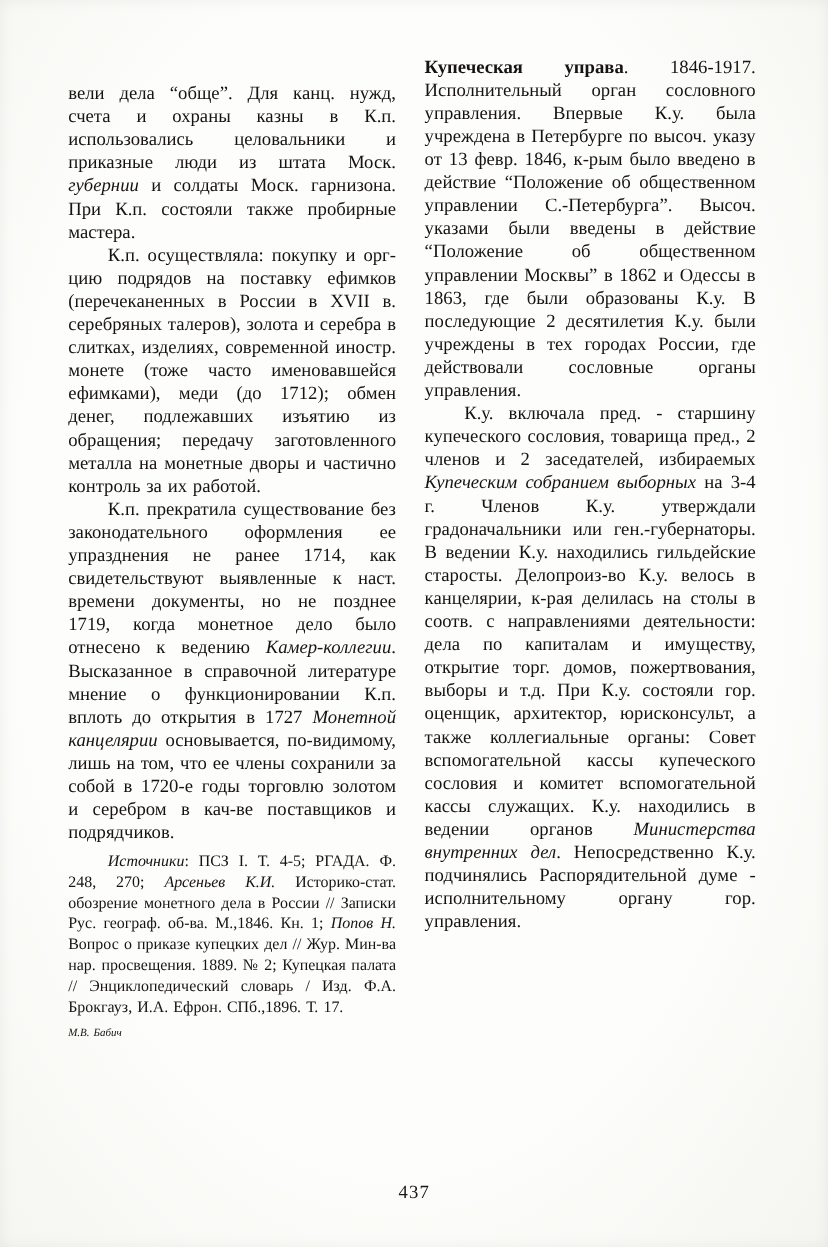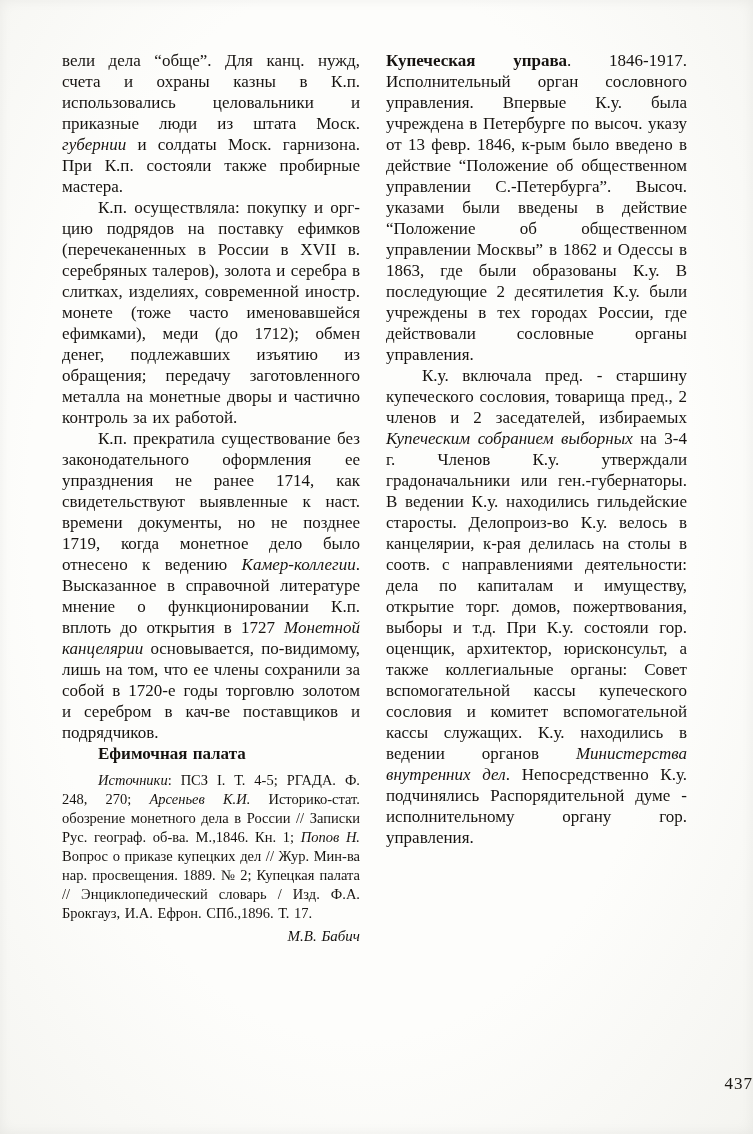"вели дела “обще”. Для канц." .col-left { margin-top: none -> 24px }
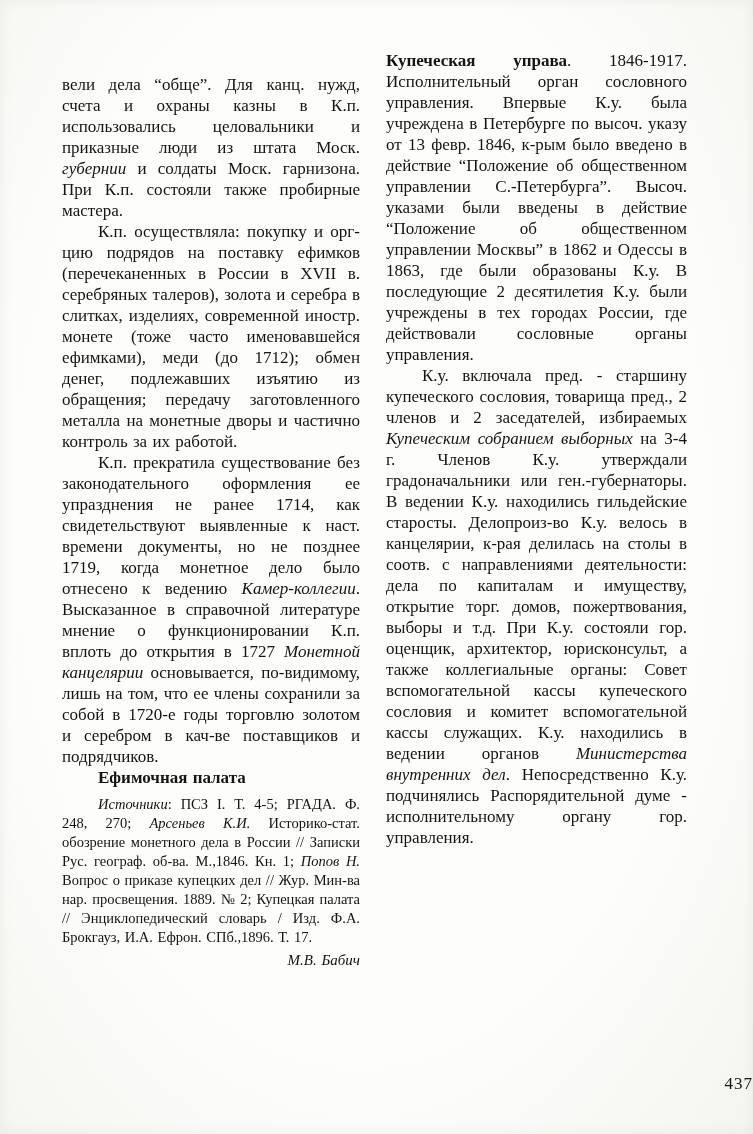"Ефимочная палата" p.para { html: <p><span>Ефимочная палата</span></p> -> none }
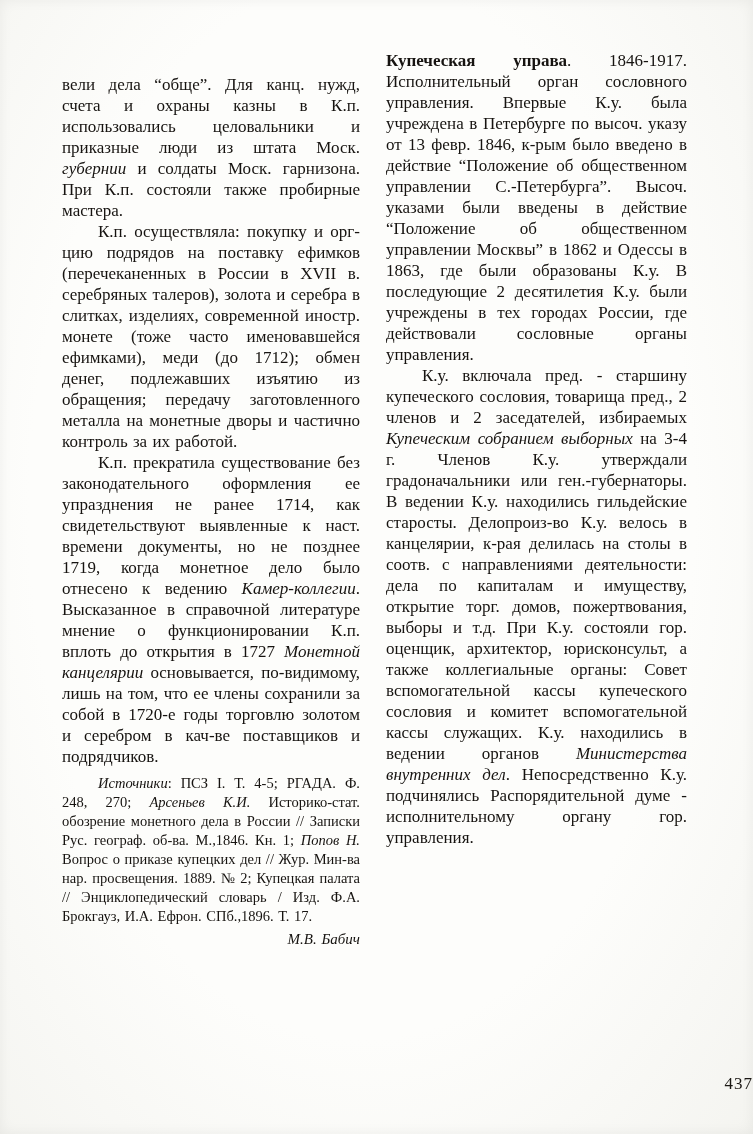"М.В. Бабич" .para.author { font-size: 15px -> 10px; text-align: right -> none }
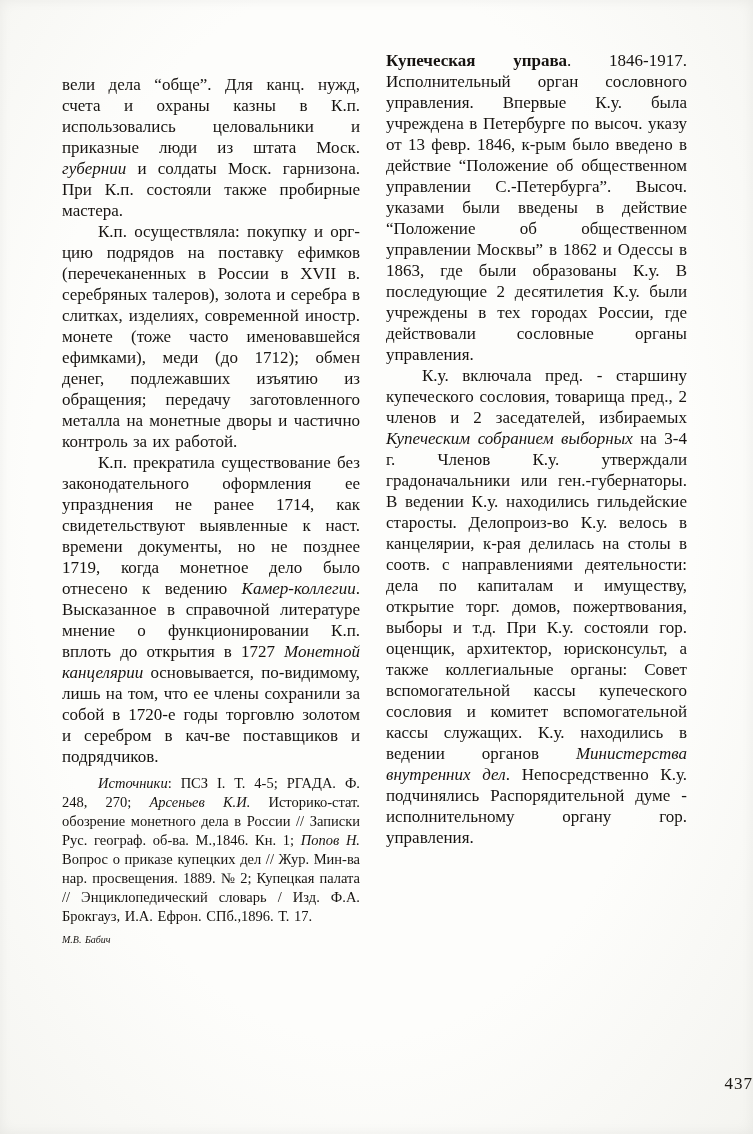"437" .pagenum { text-align: right -> center }
